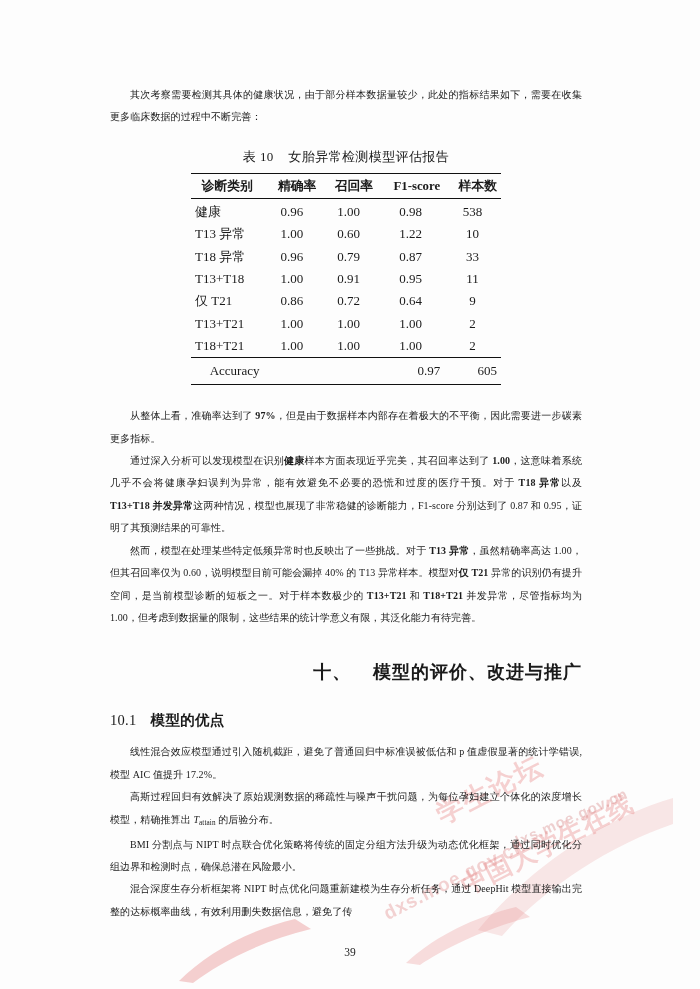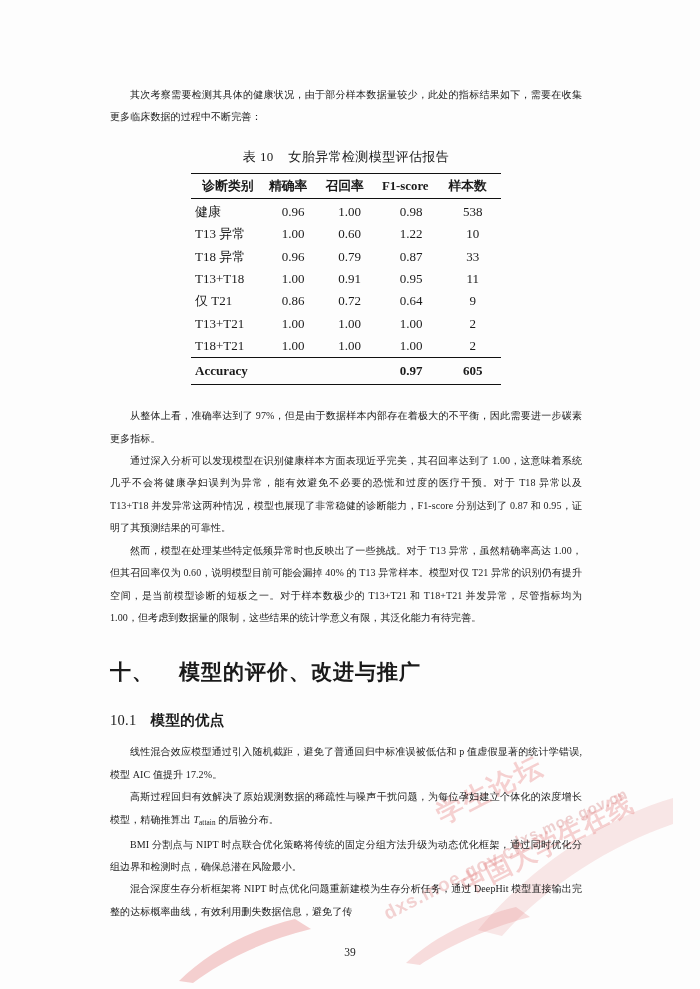"精确率" table.report thead th { text-align: left -> right }
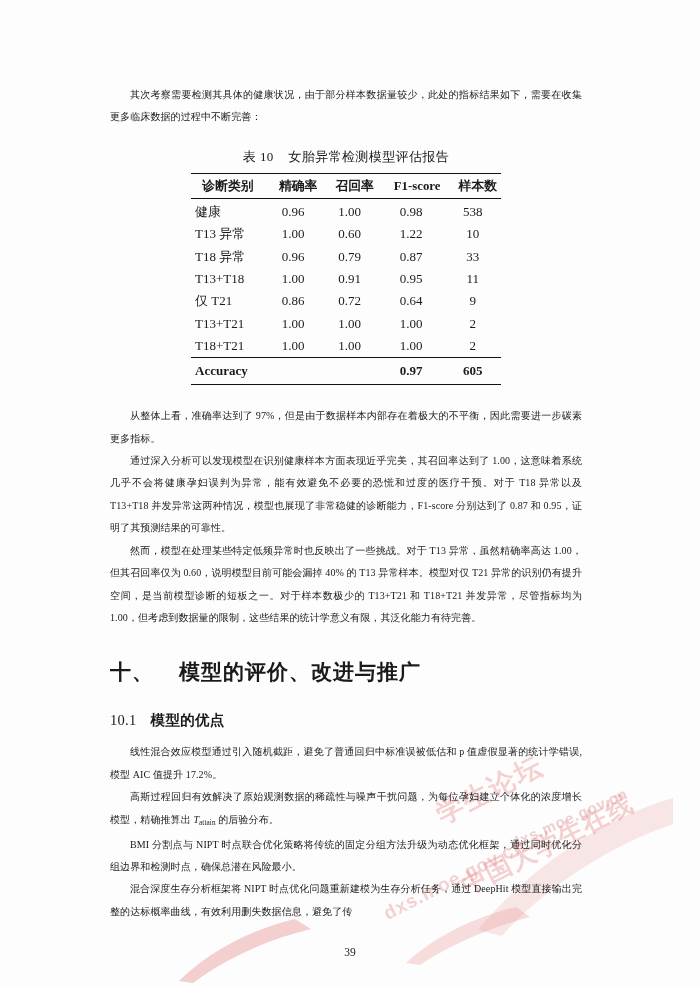"Accuracy" tr.total-row td { font-weight: 700 -> 400; text-align: none -> right }
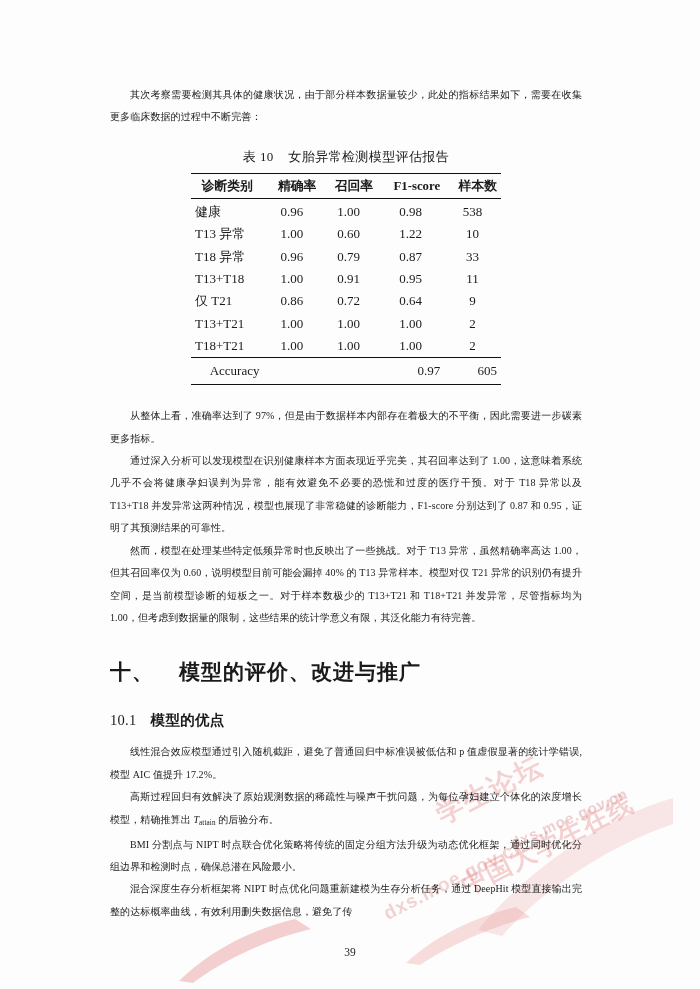"97%" .b { font-weight: 400 -> 700 }
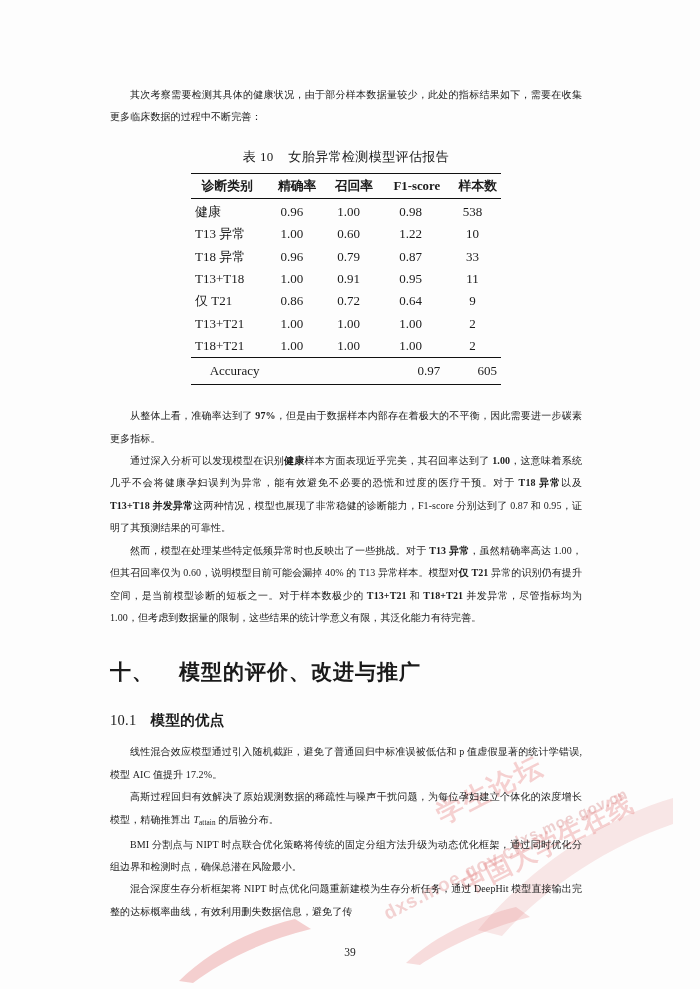"十、 模型的评价、改进与推广" h2.chapter { font-size: 21px -> 18px; text-align: left -> right }
